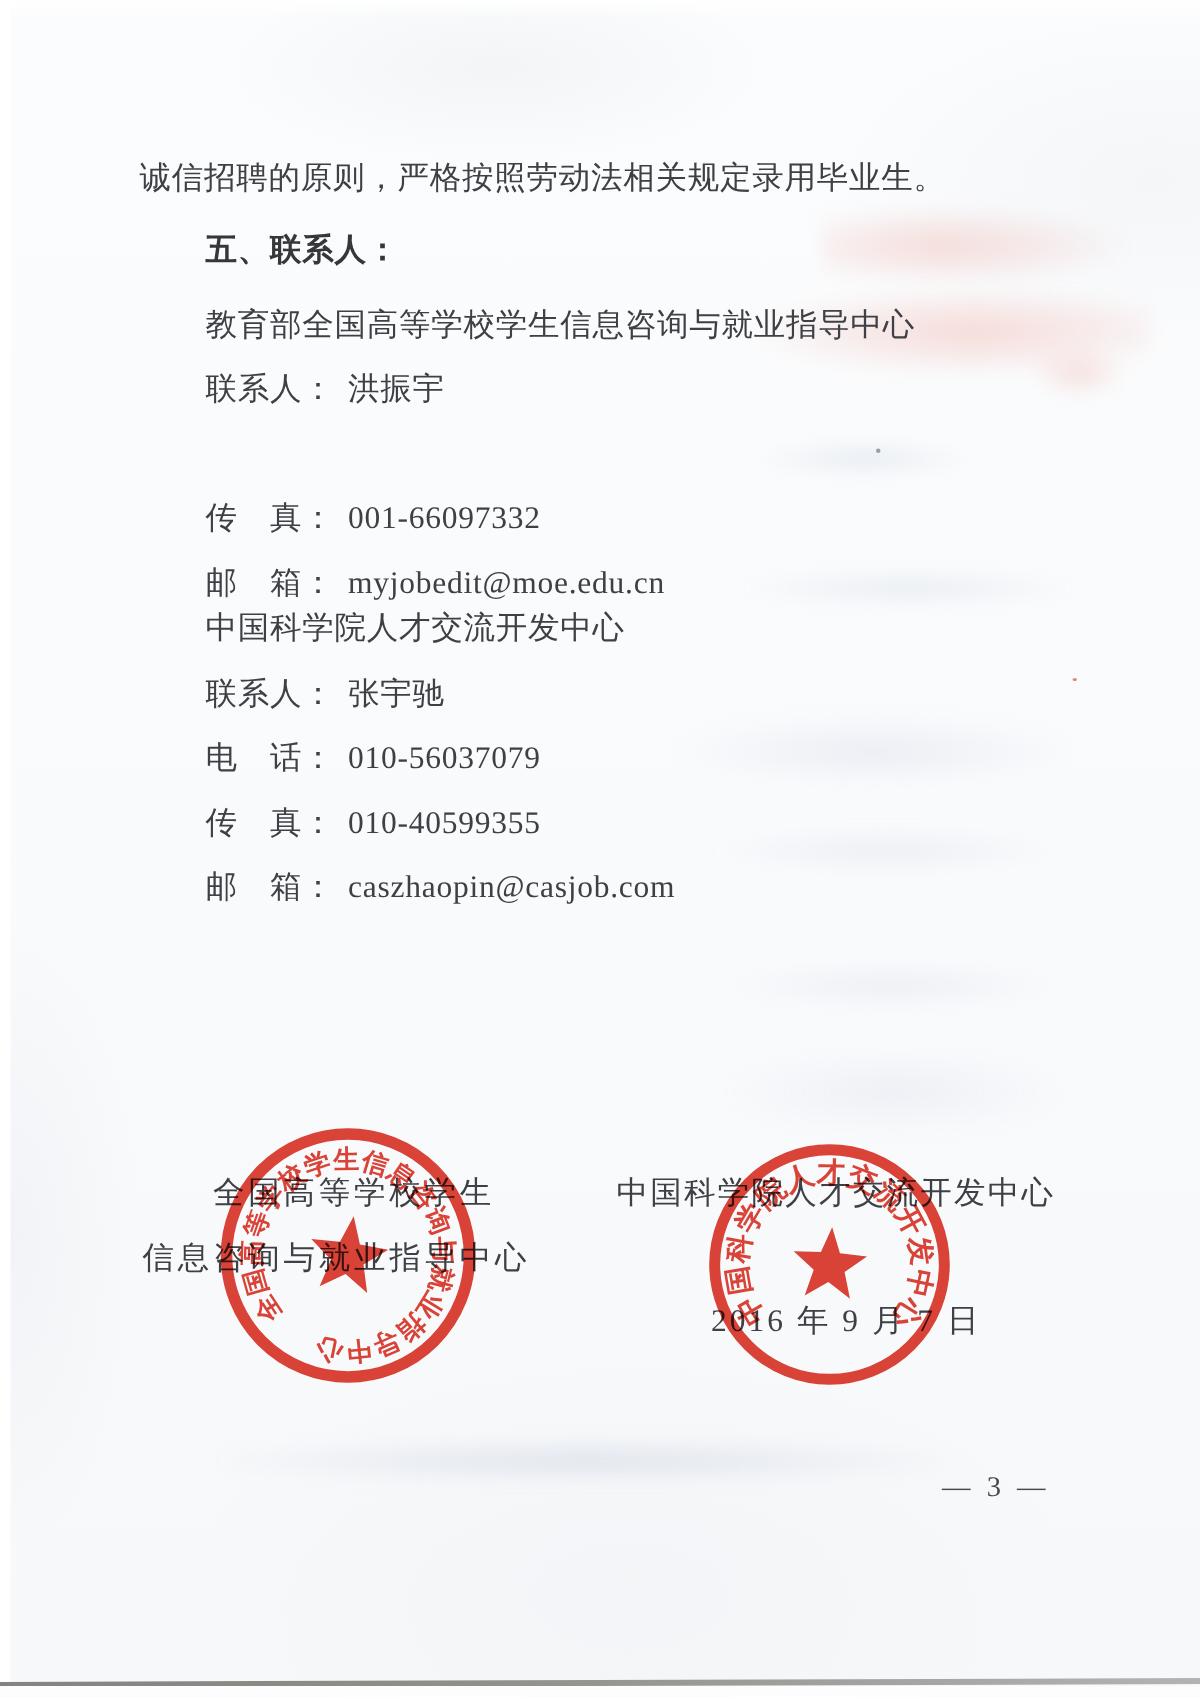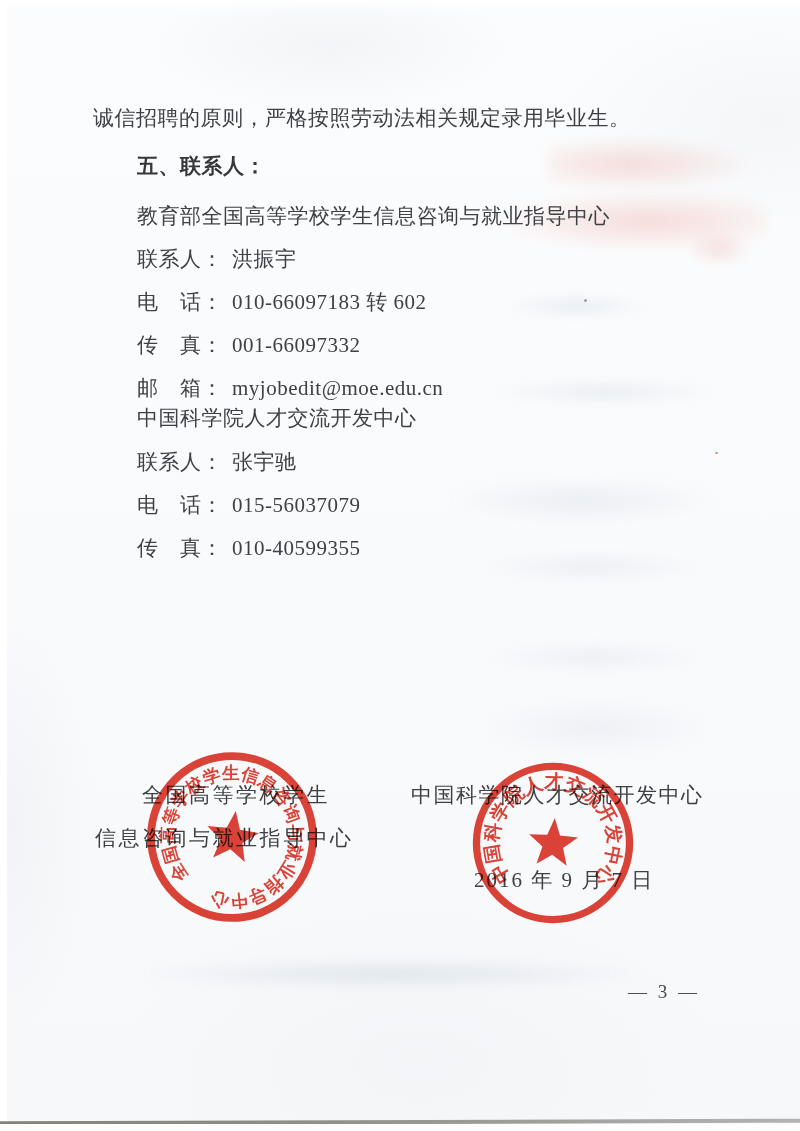"电 话： 010-66097183 转 602" p.line { html: <p><span>电 话：</span><span>010-66097183 转 602</span></p> -> none }
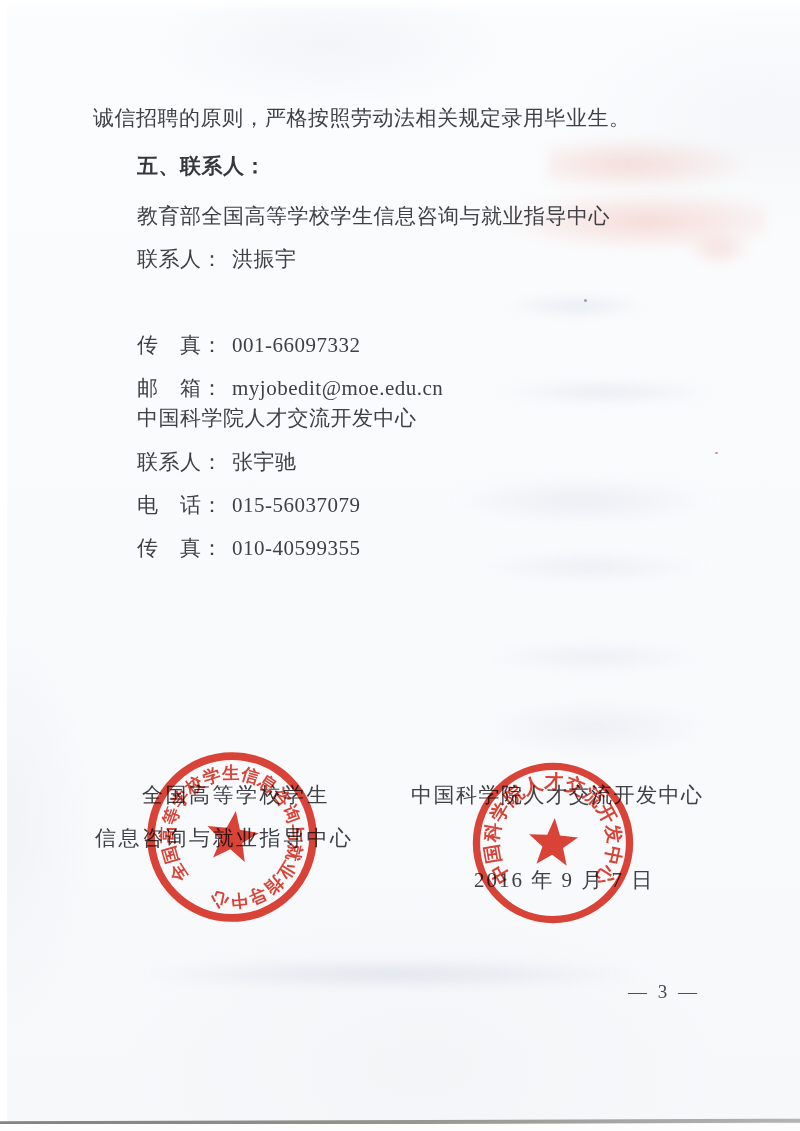"015-56037079" span.val { text: 015-56037079 -> 010-56037079 }
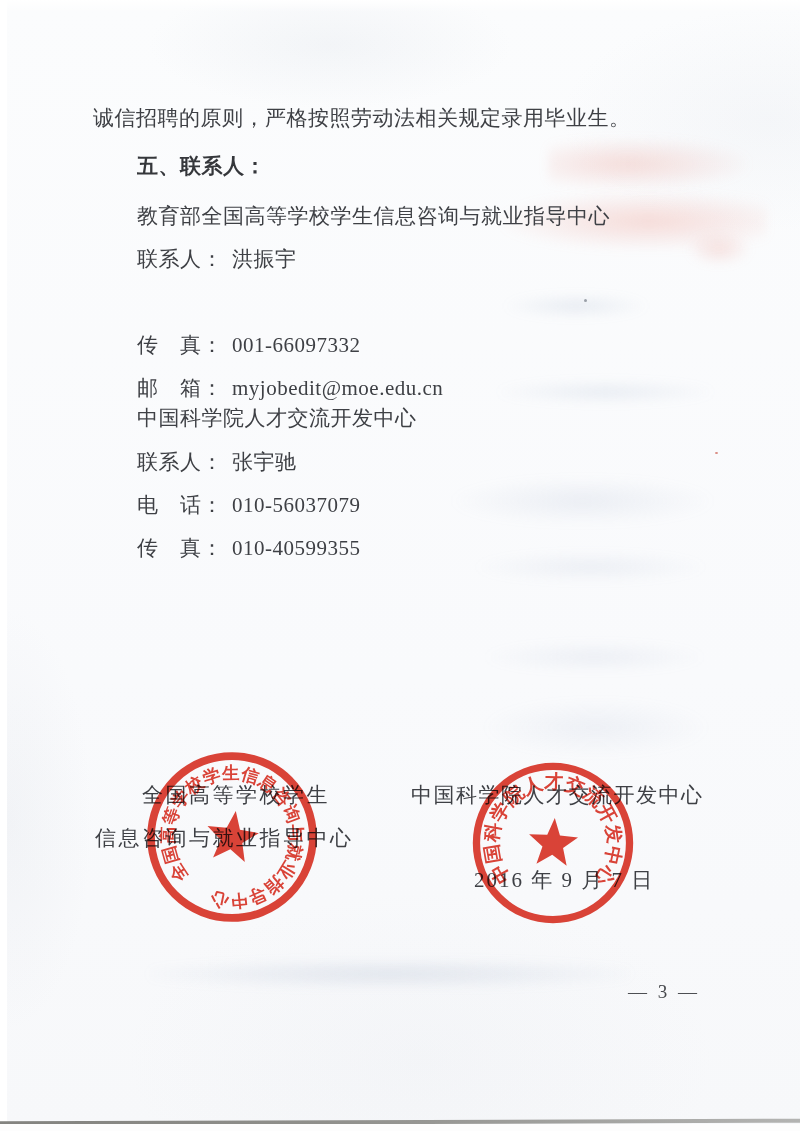"邮 箱： caszhaopin@casjob.com" p.line { html: none -> <p><span>邮 箱：</span><span>caszhaopin@casjob.com</span></p> }
